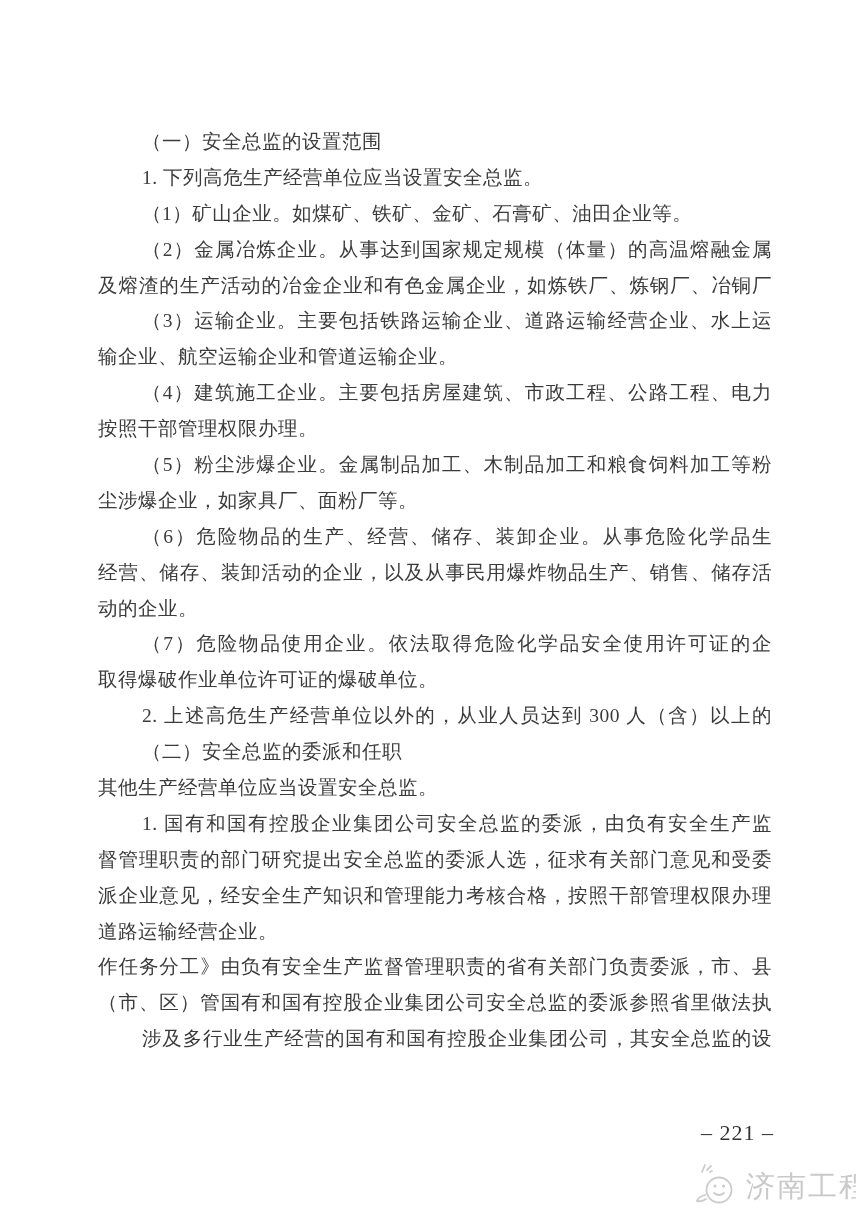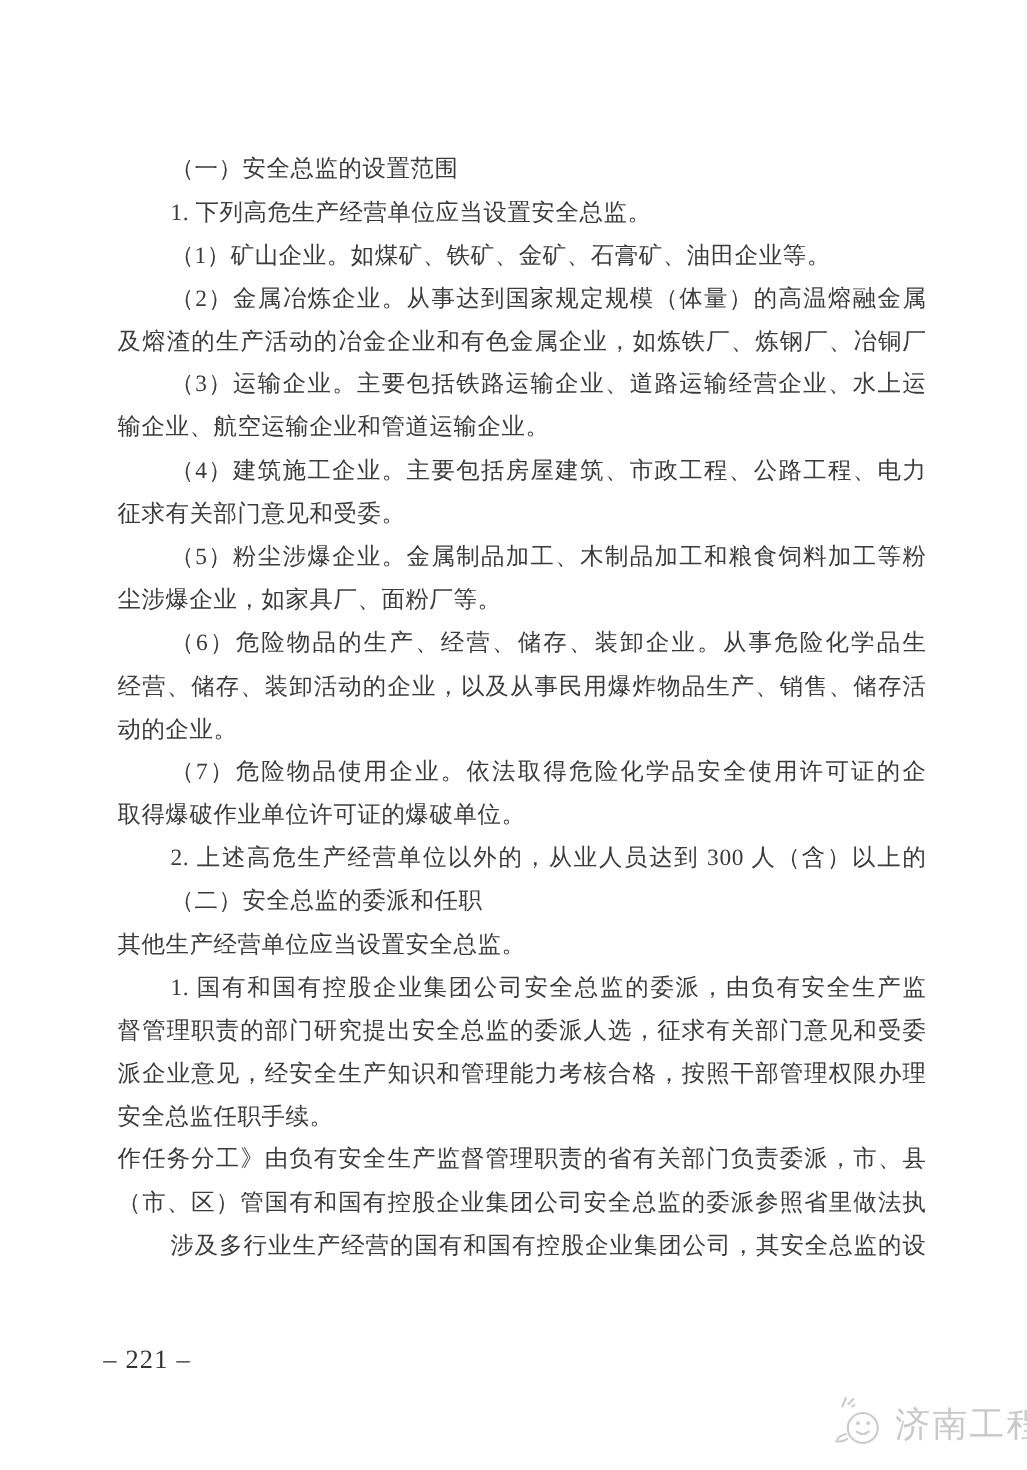"征求有关部门意见和受委。" div.line { text: 征求有关部门意见和受委 -> 按照干部管理权限办理 }
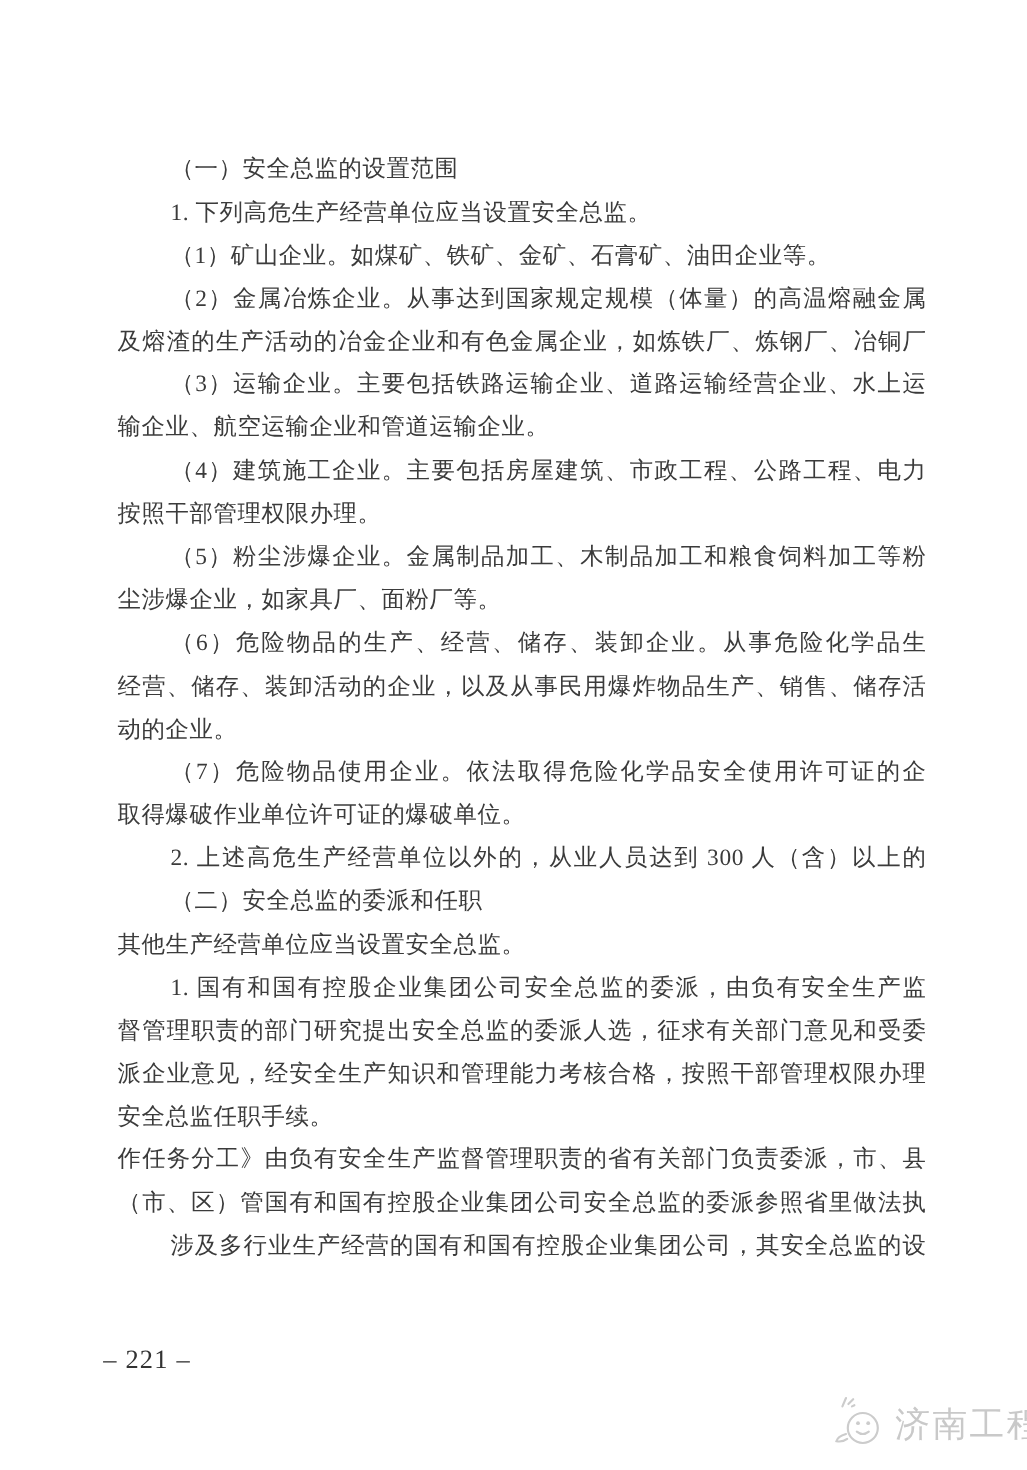"安全总监任职手续。" div.line { text: 安全总监任职手续 -> 道路运输经营企业 }
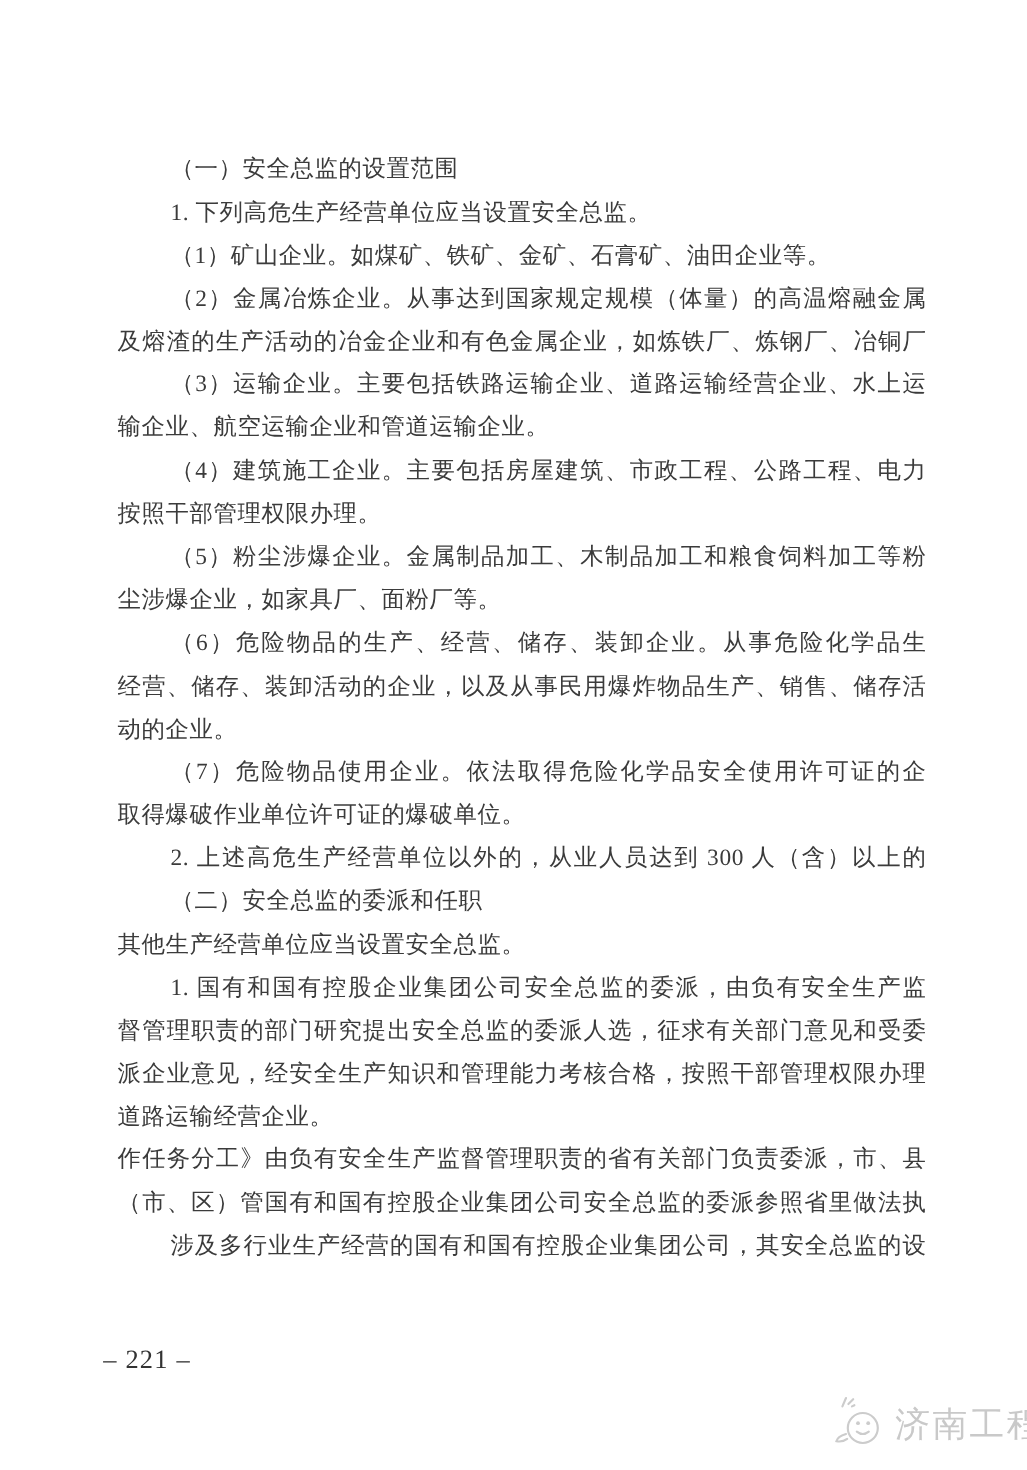"– 221 –" #page-number { left: 86px -> 106px; text-align: none -> right }
